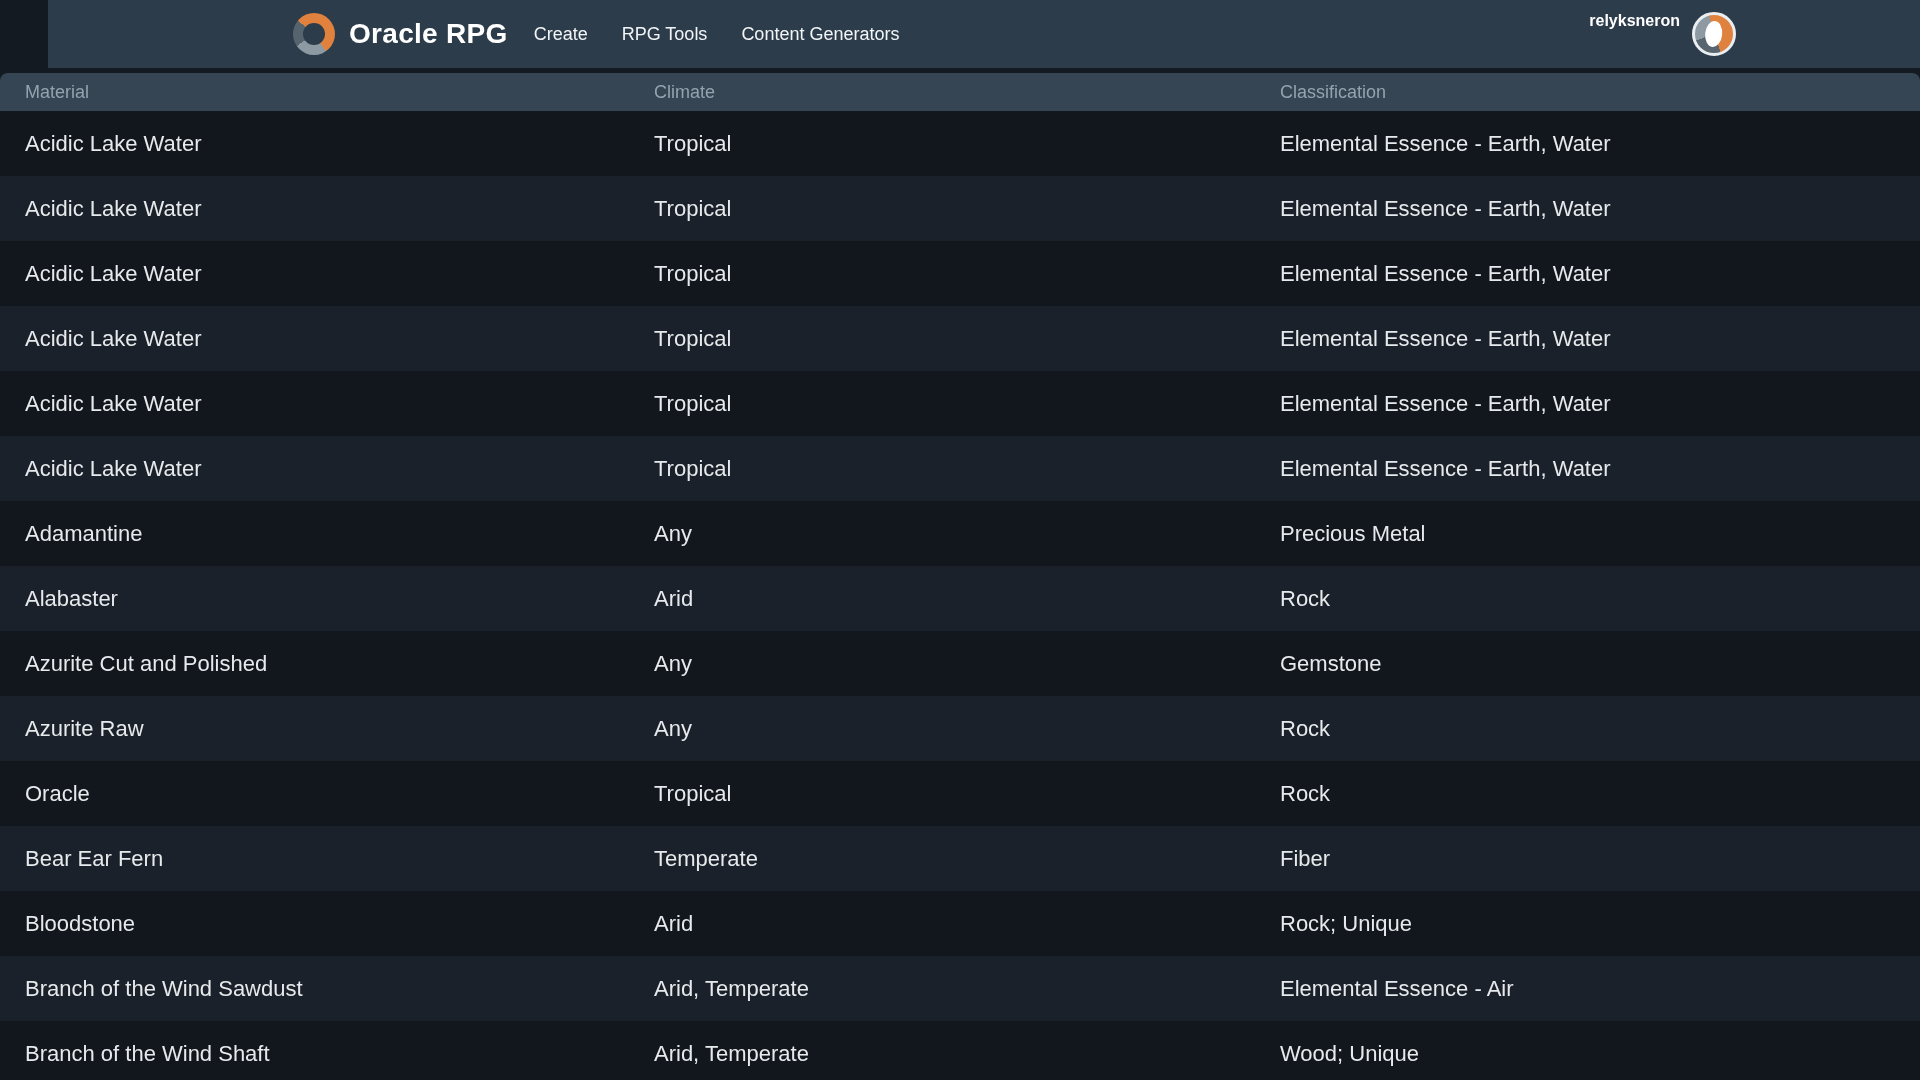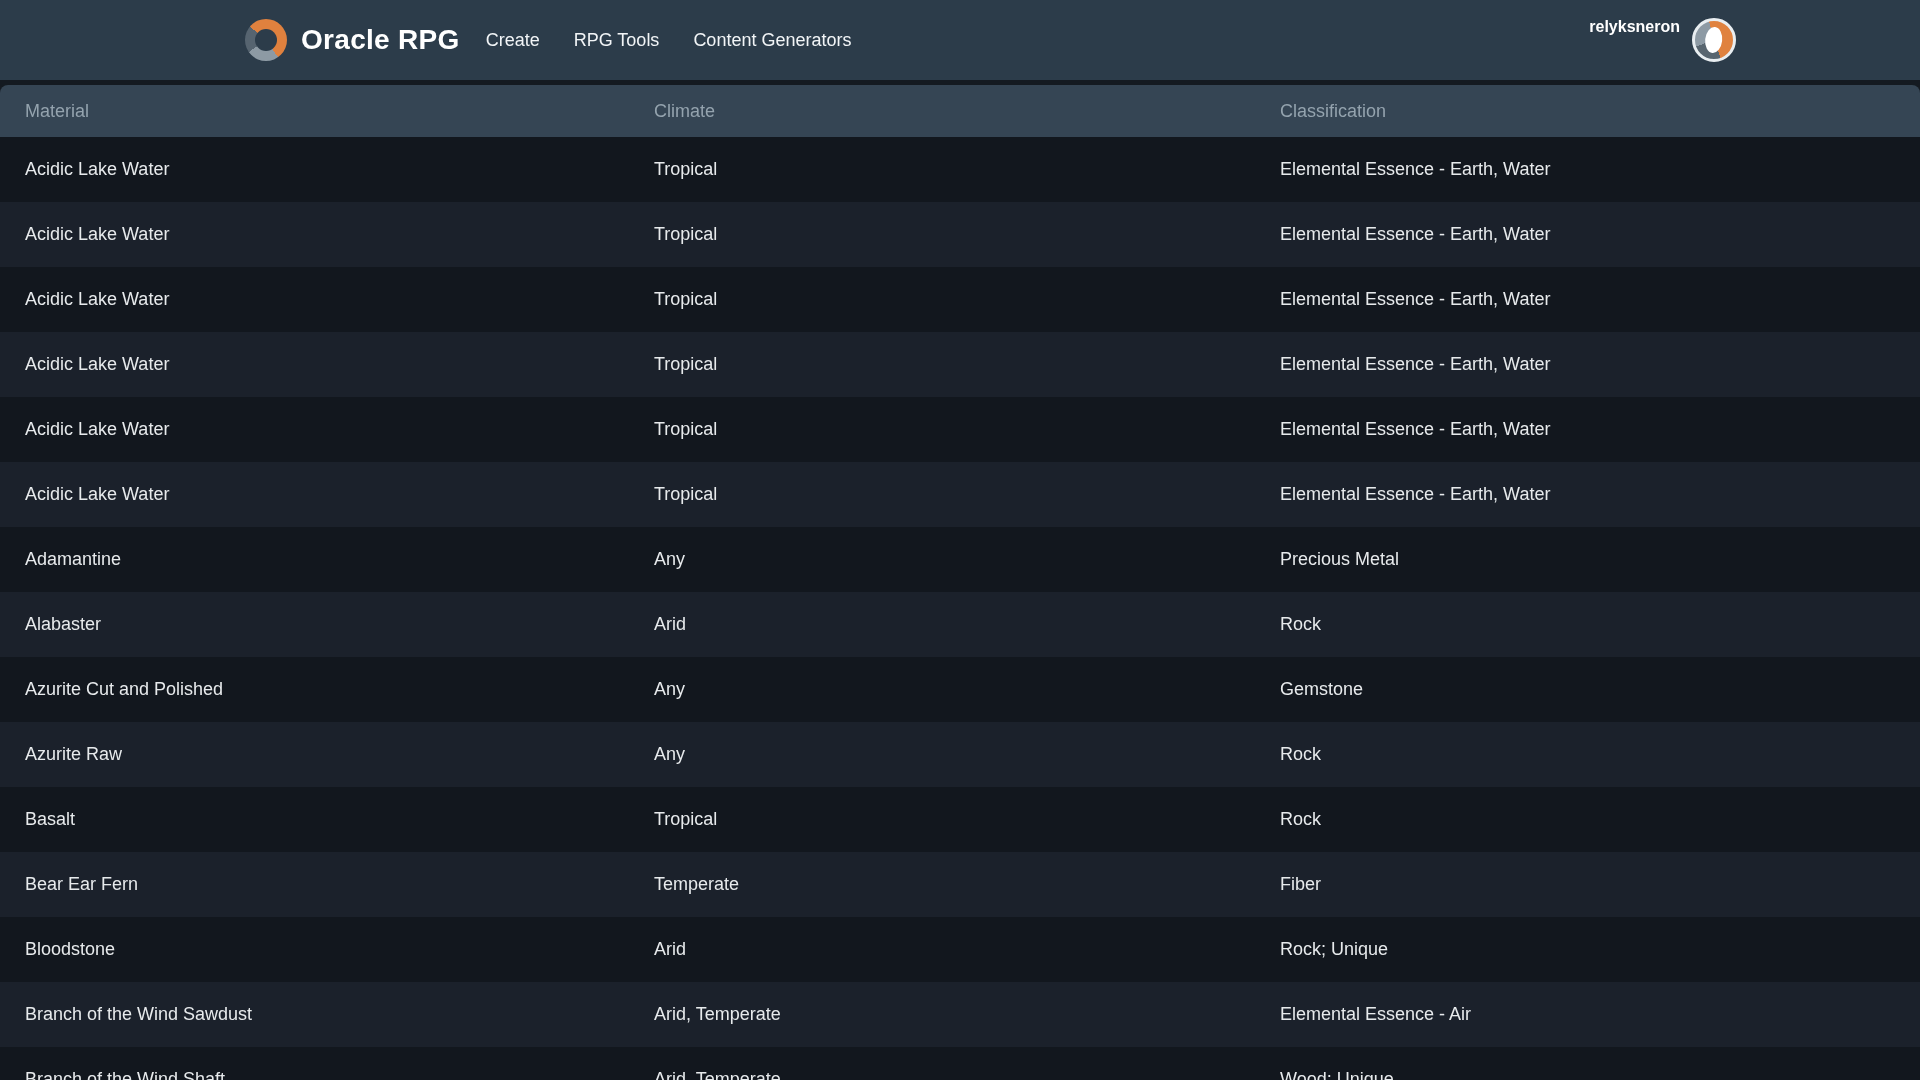"Oracle RPG" .navbar { height: 80px -> 68px; margin-left: none -> 48px }
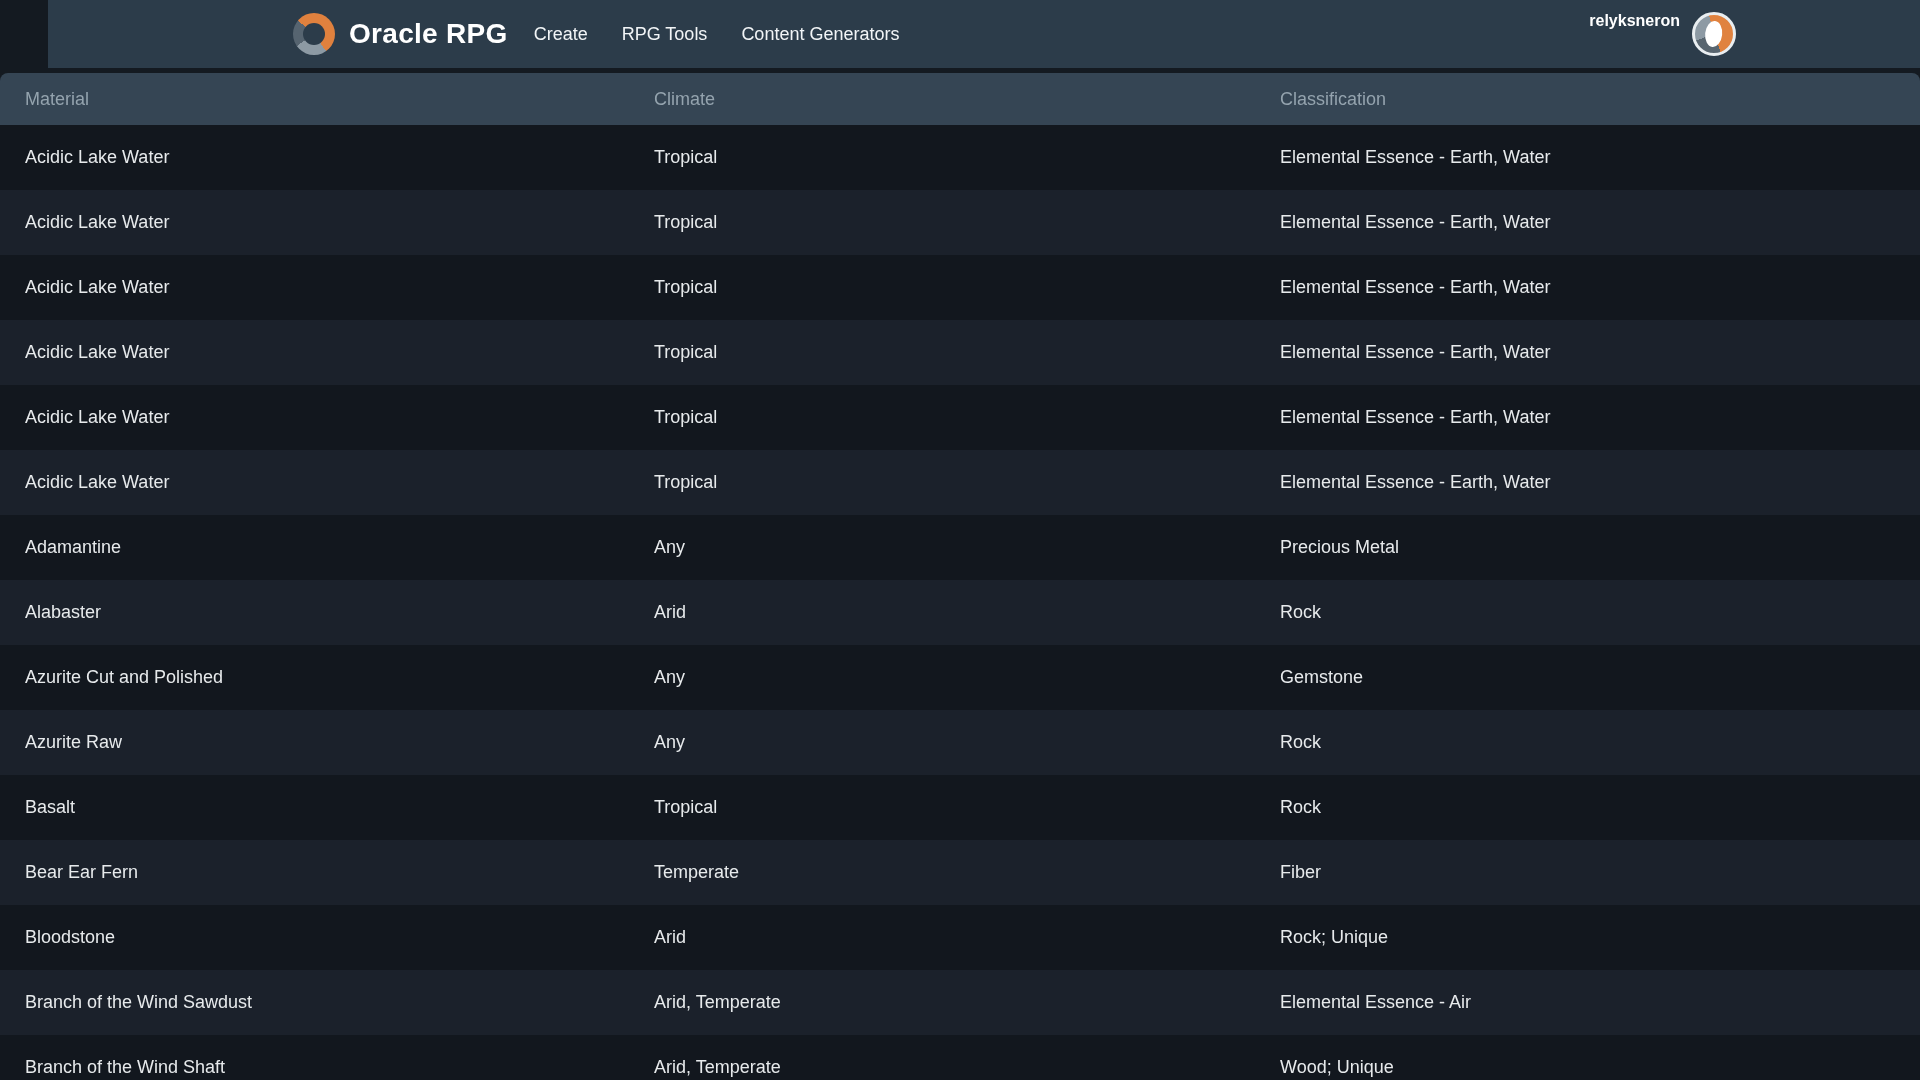"Material" .thead { height: 52px -> 38px }
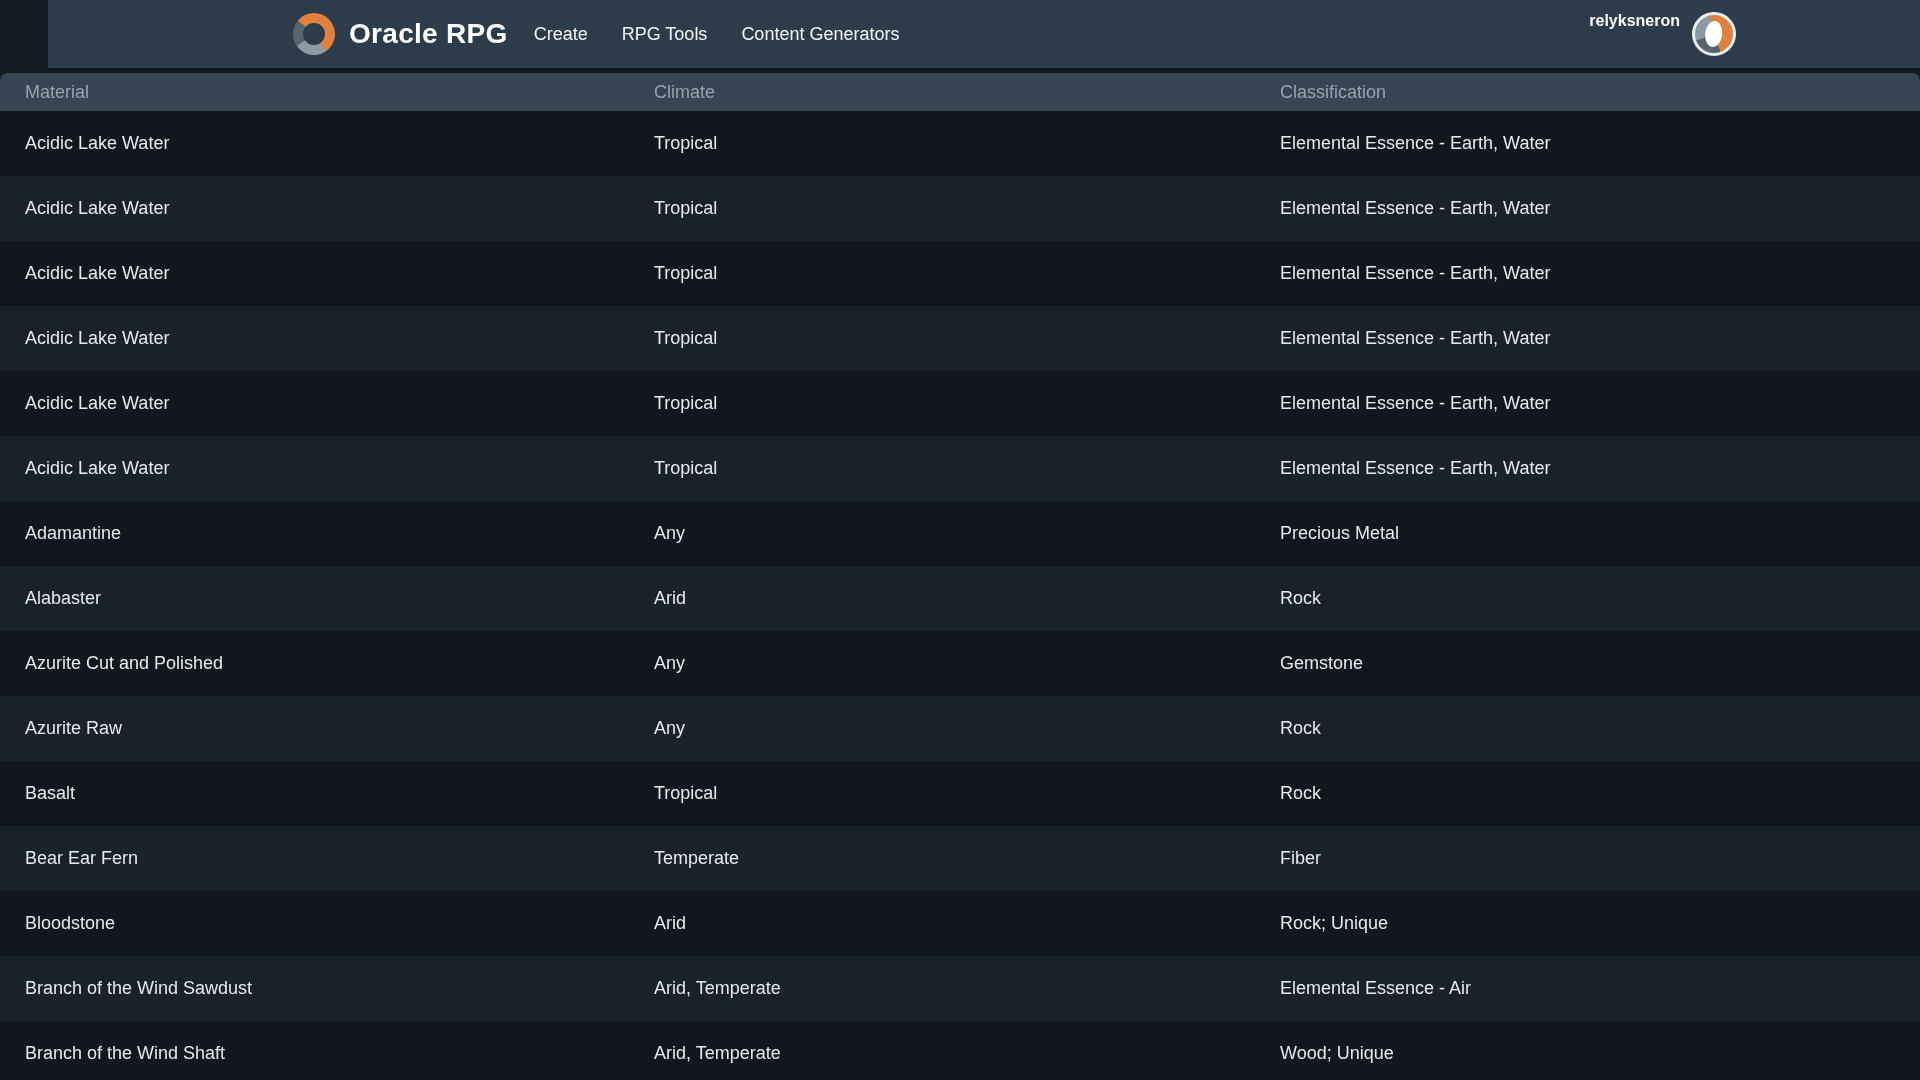"Acidic Lake Water" .cell { font-size: 18px -> 22px }
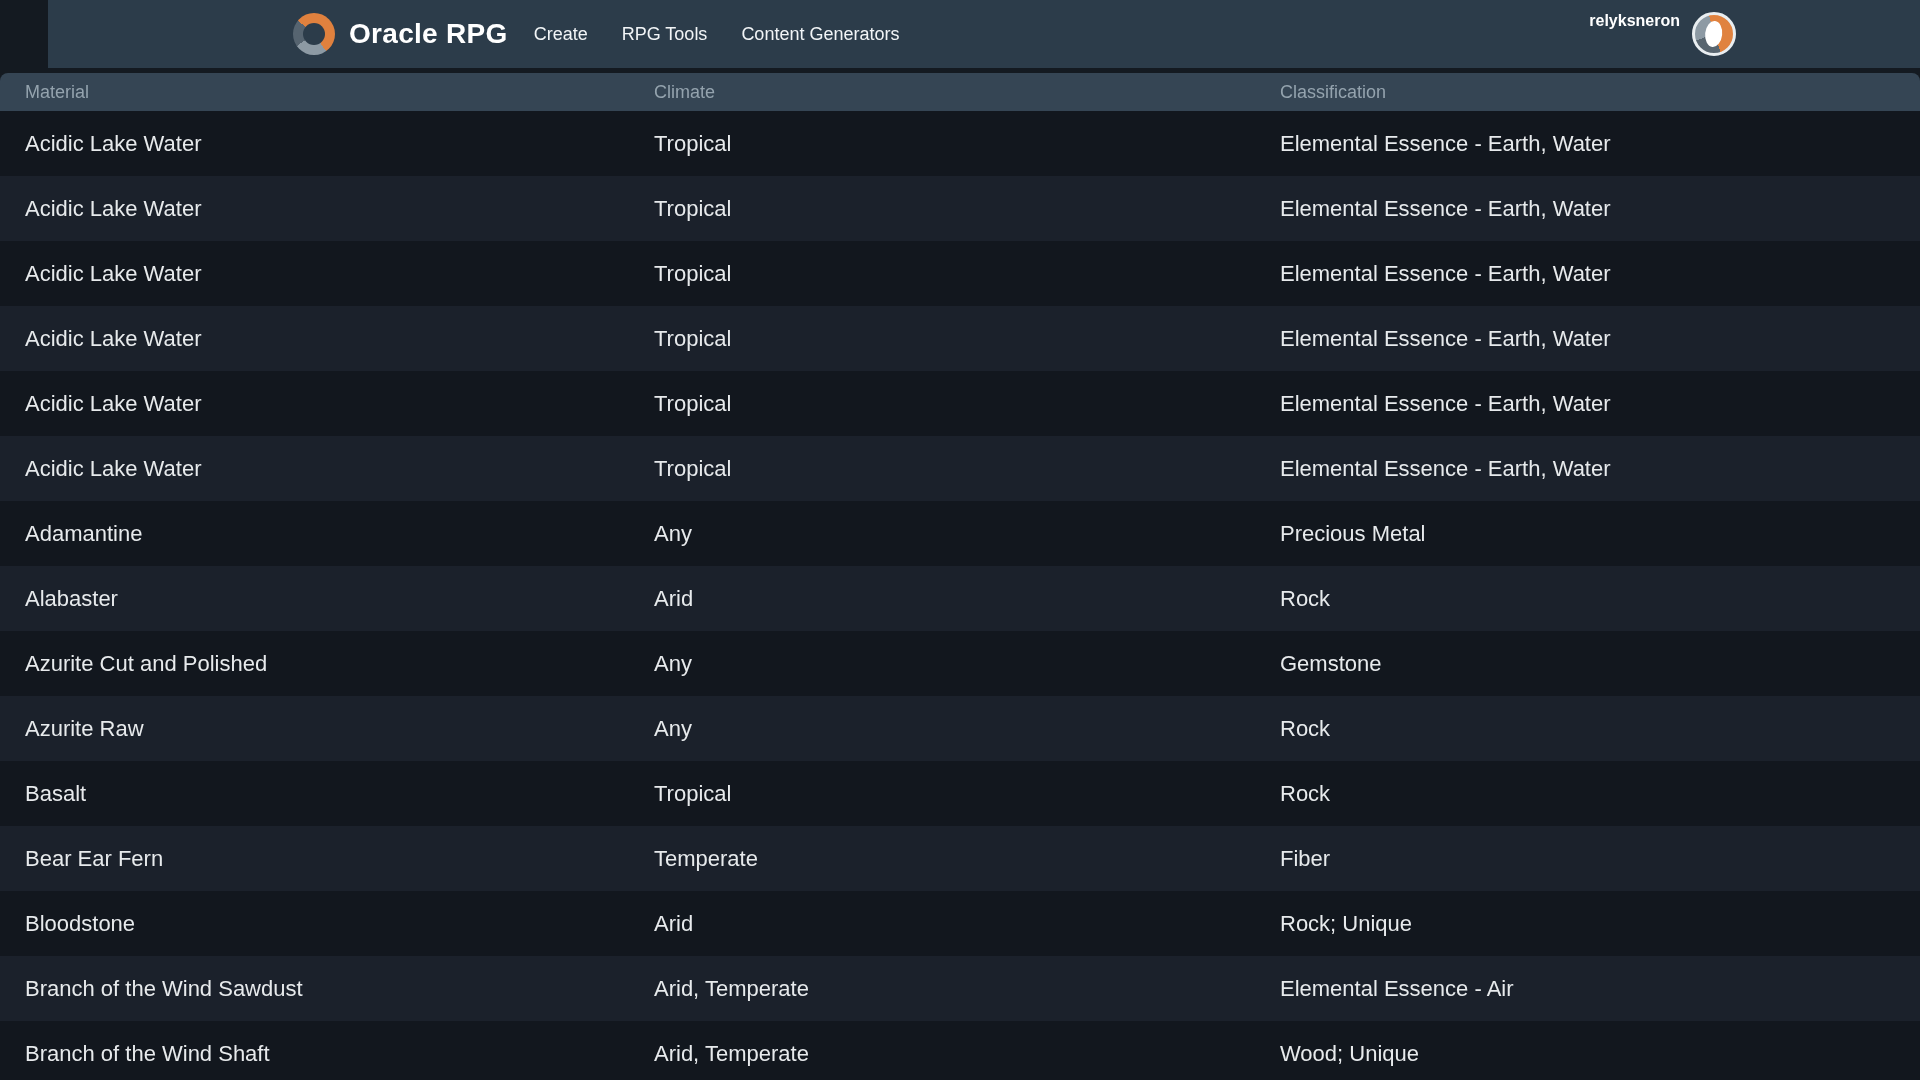"Basalt" div.cell { text: Basalt -> Oracle }
